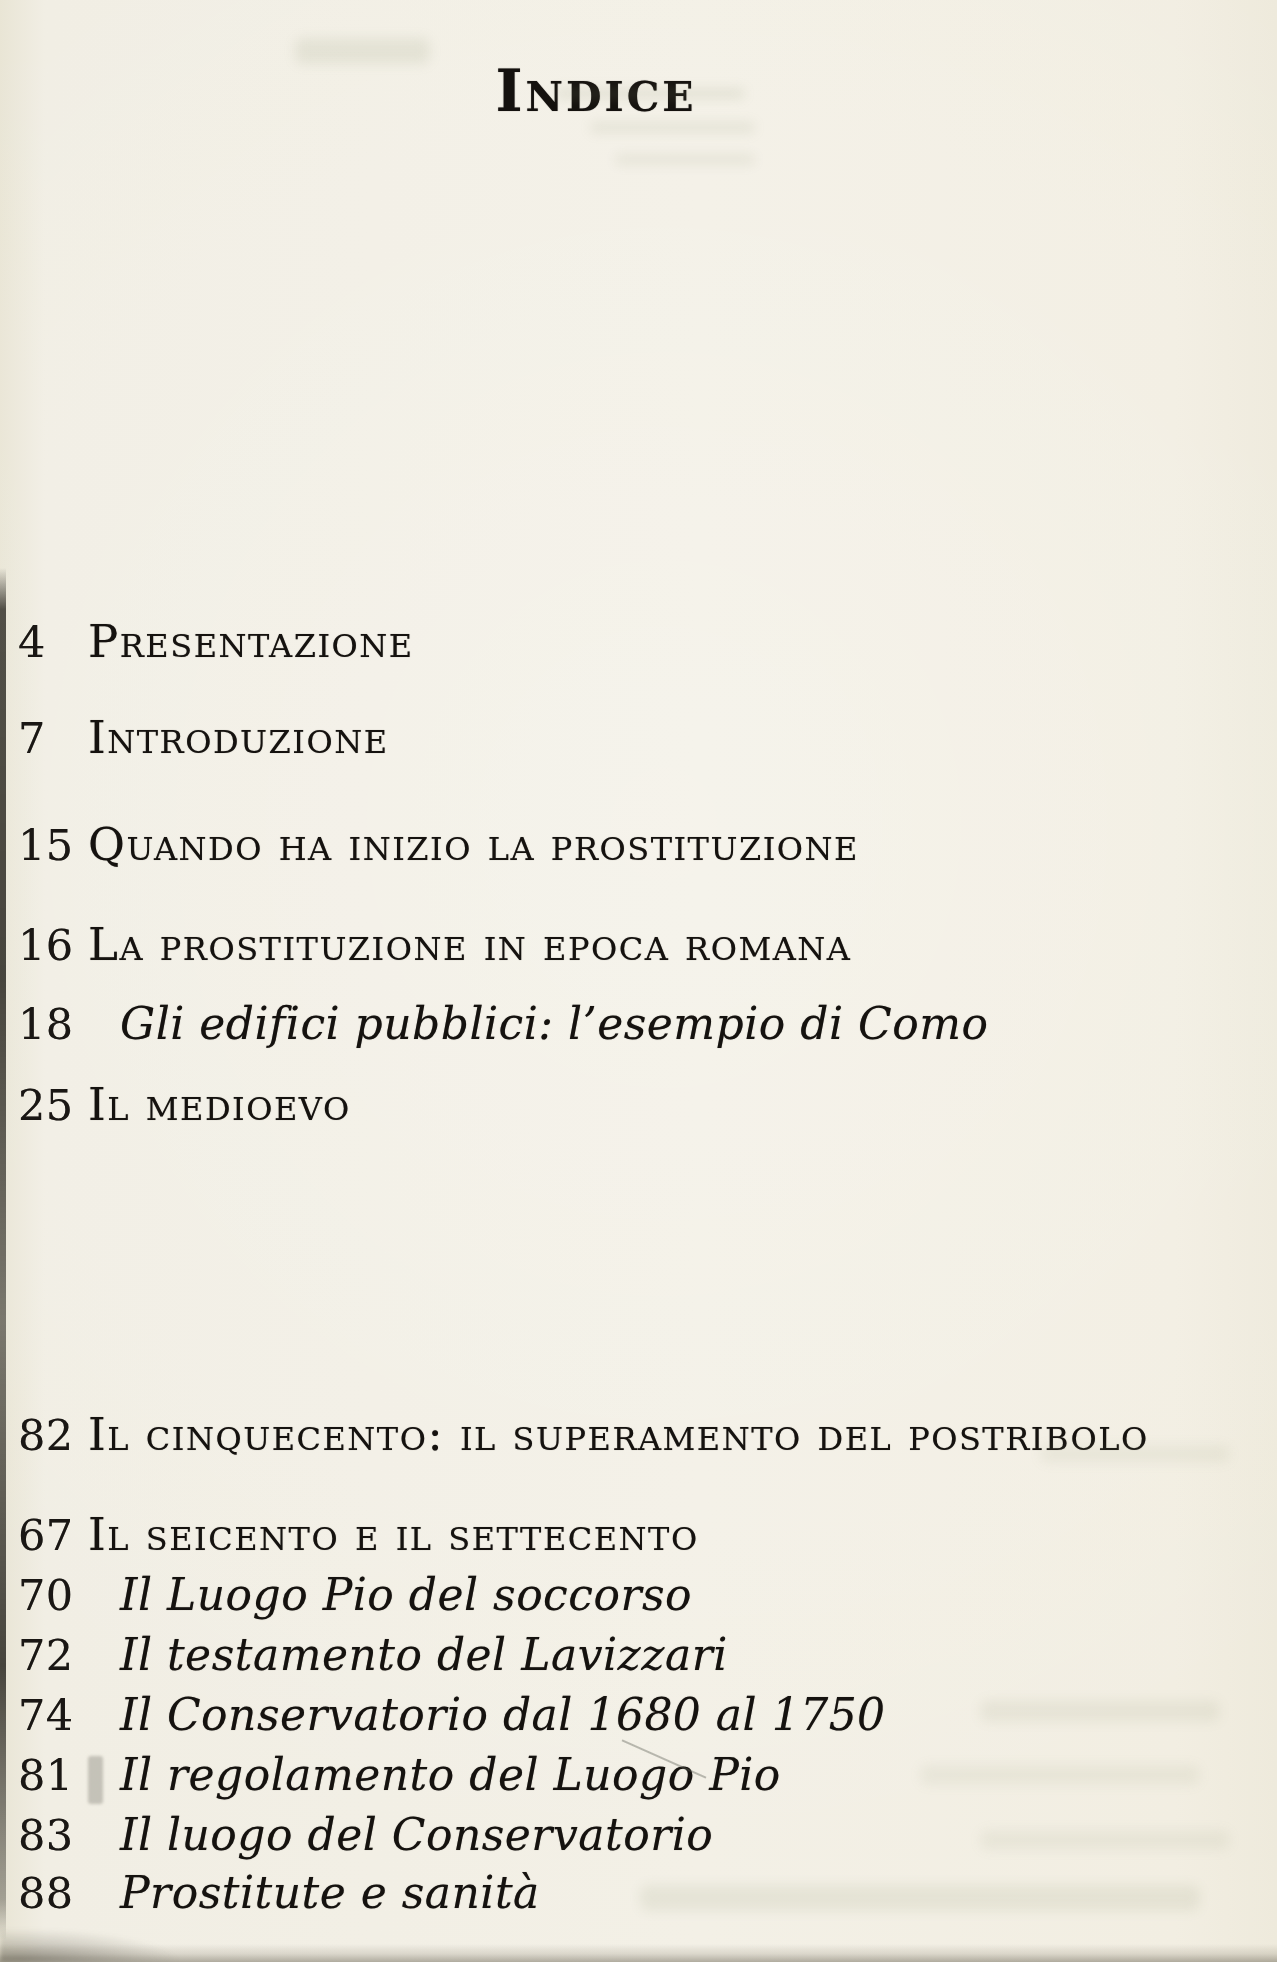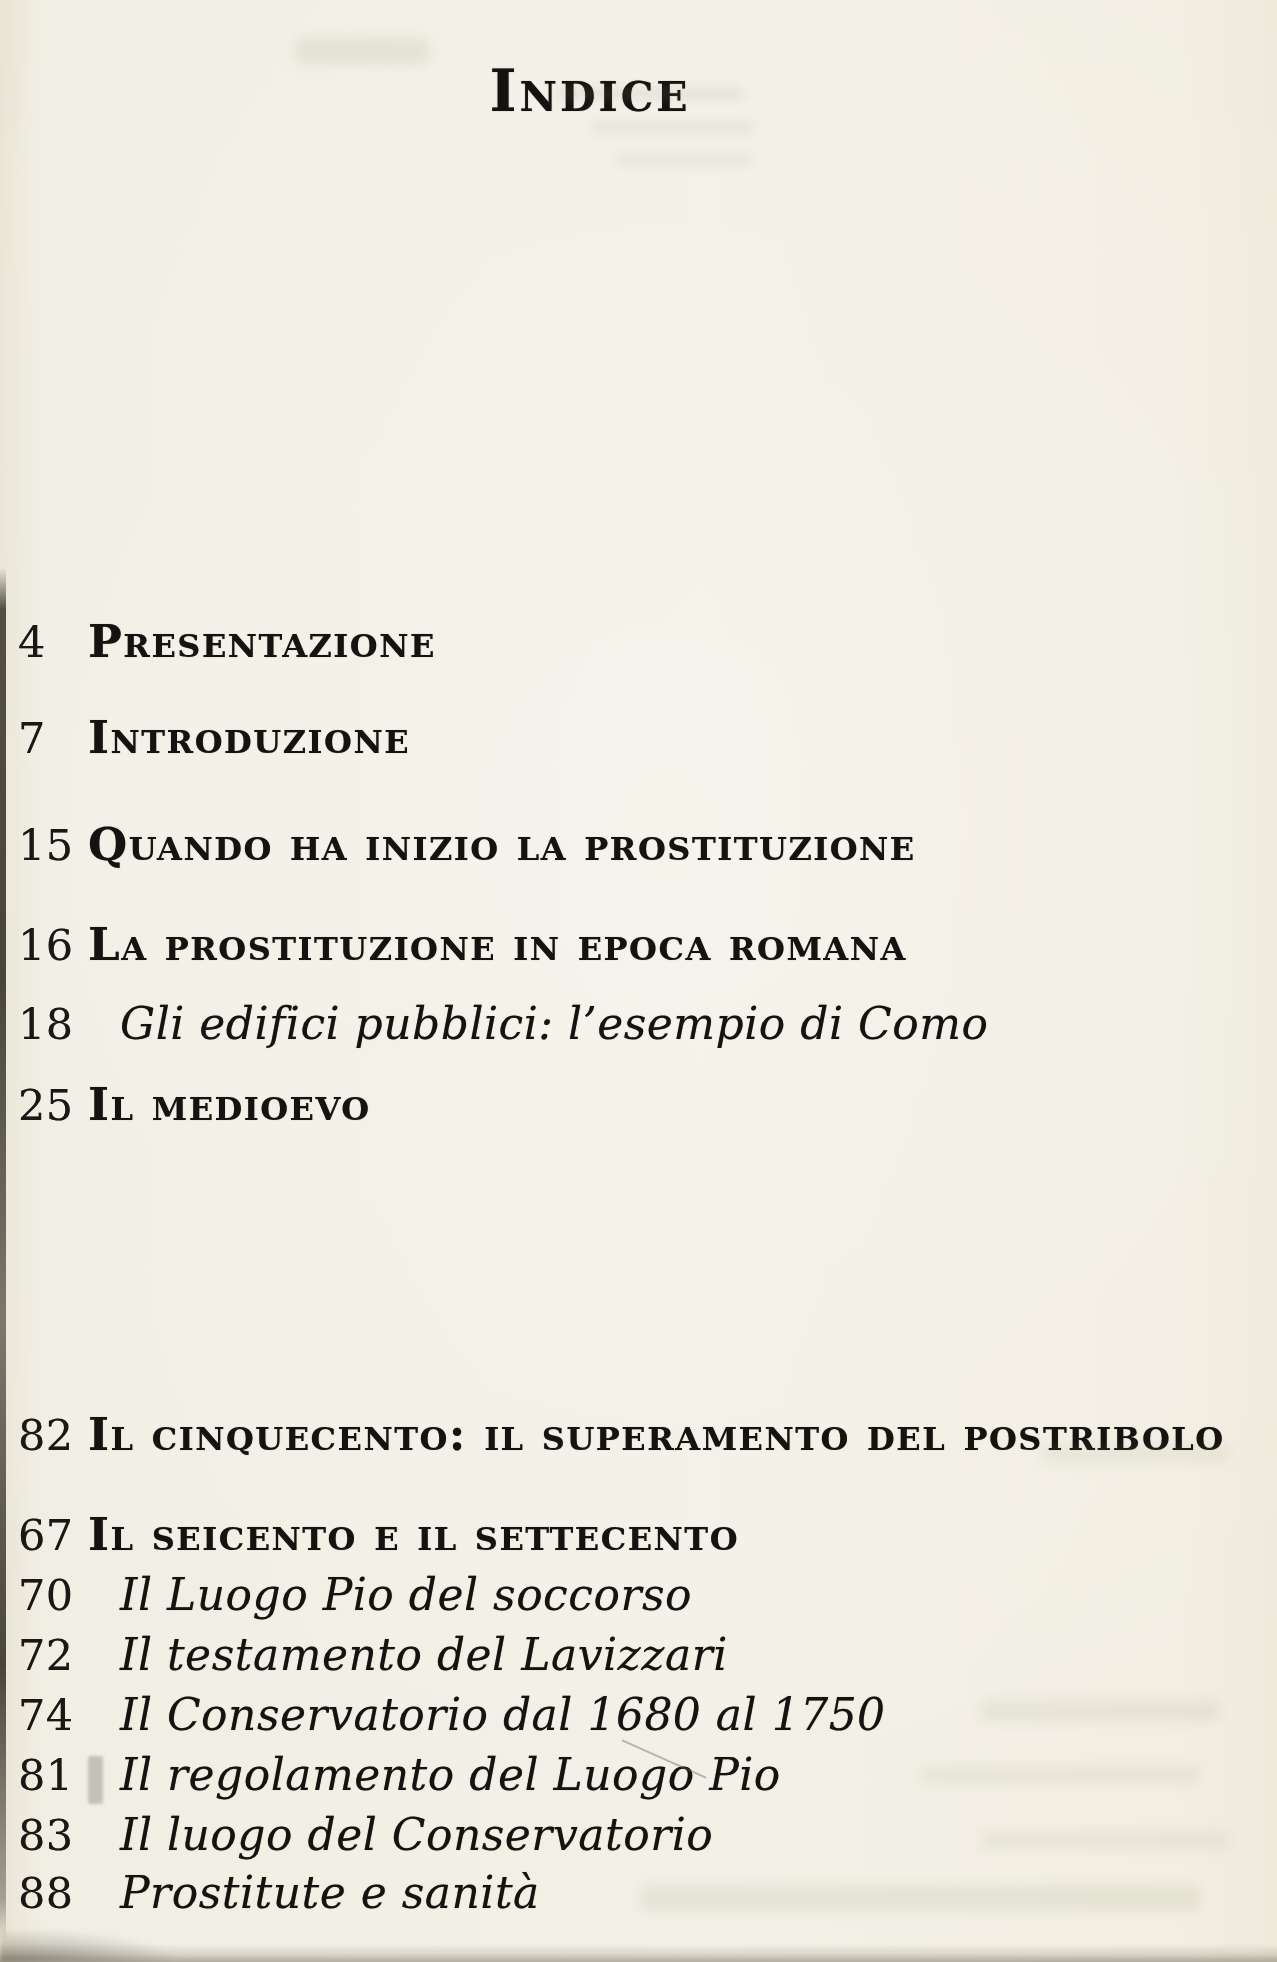"Indice" .doc-title { left: 0 -> 6px }
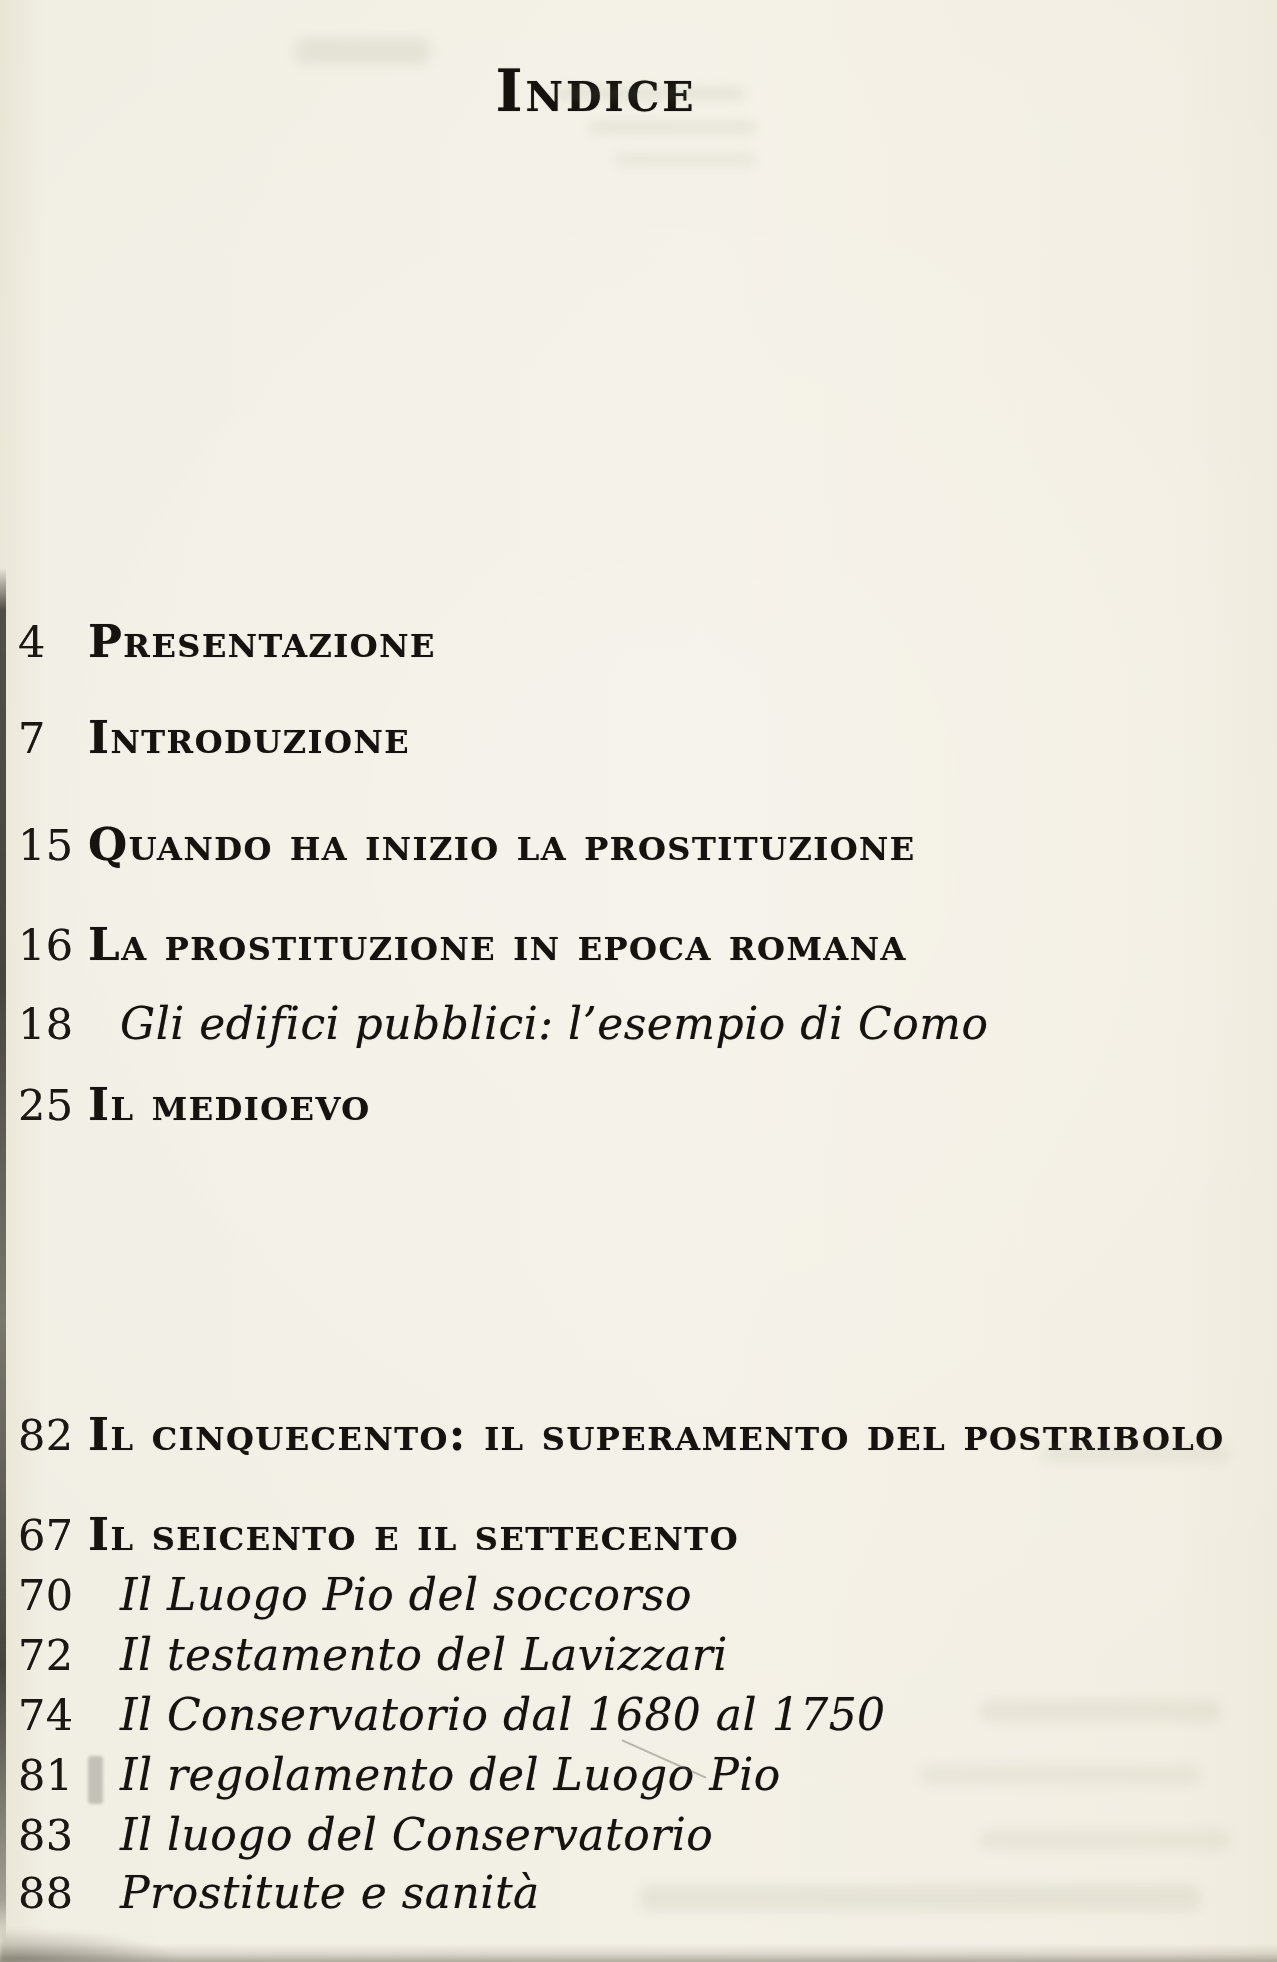"Presentazione" .row.caps .ttl { font-weight: bold -> none }
